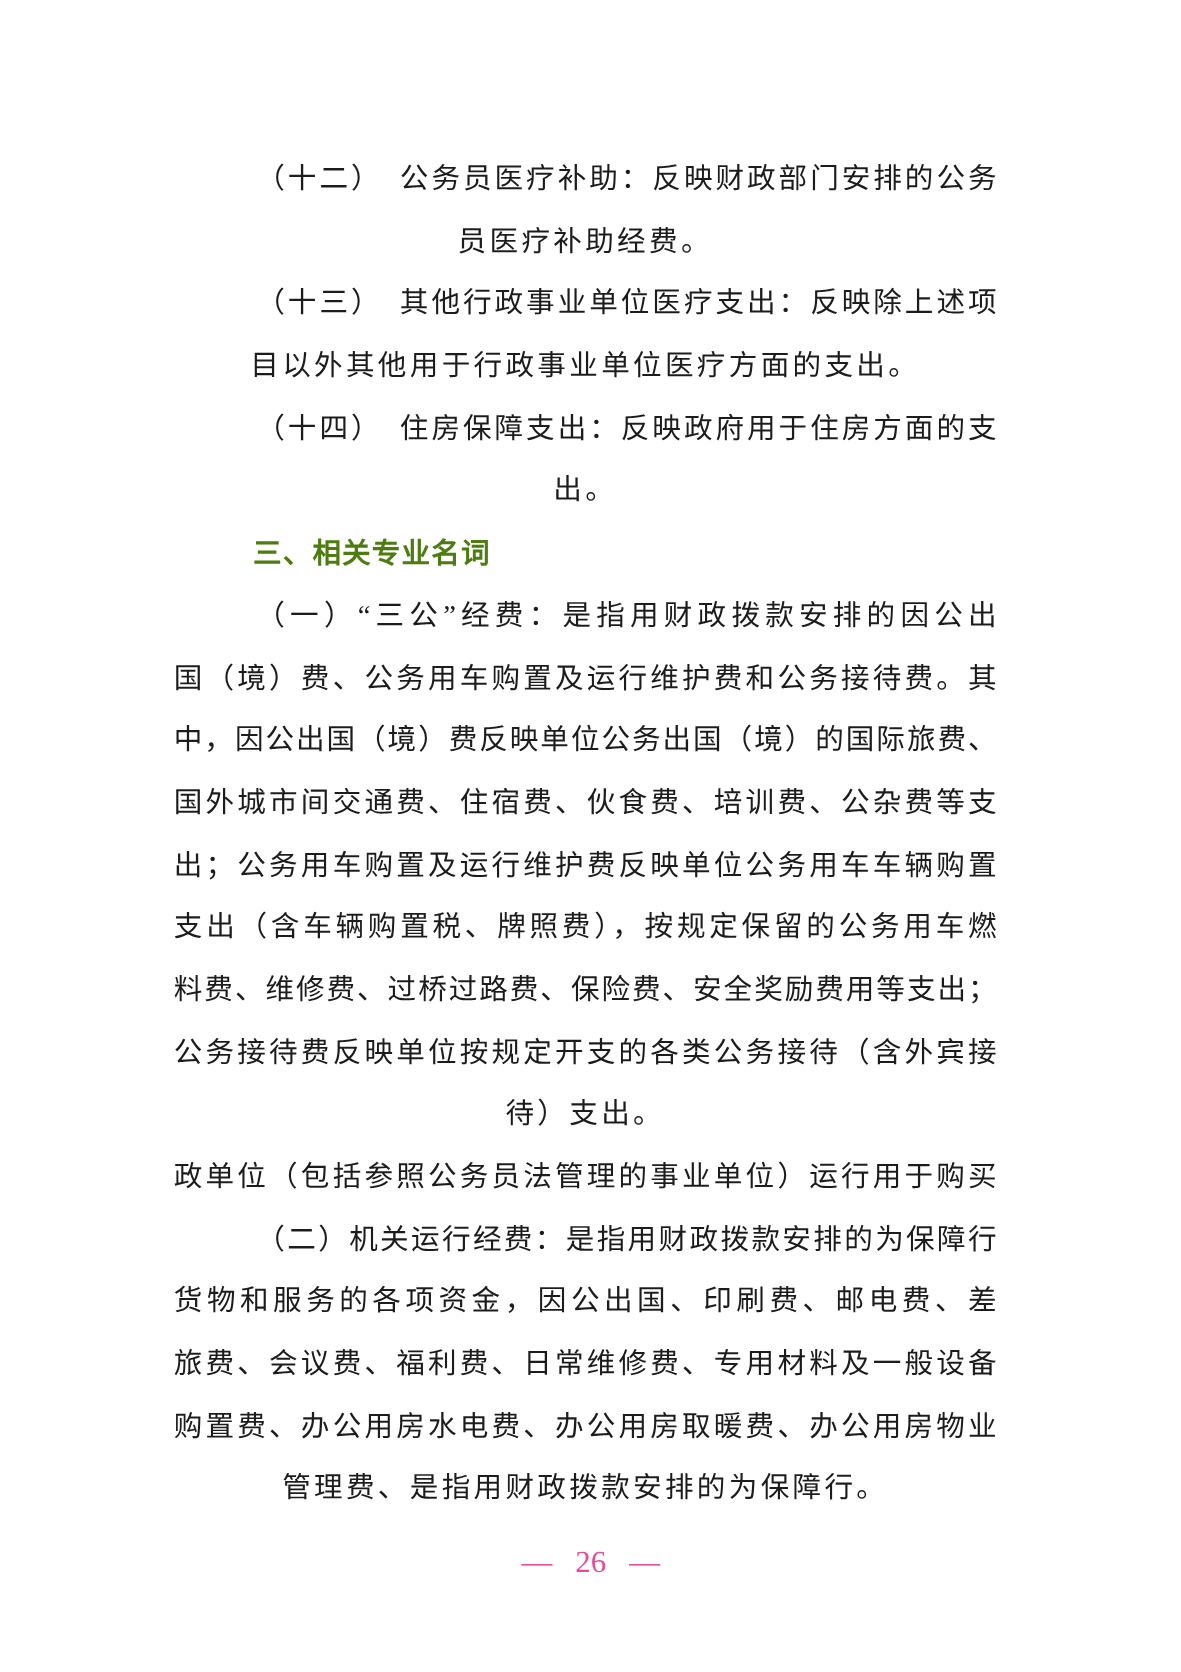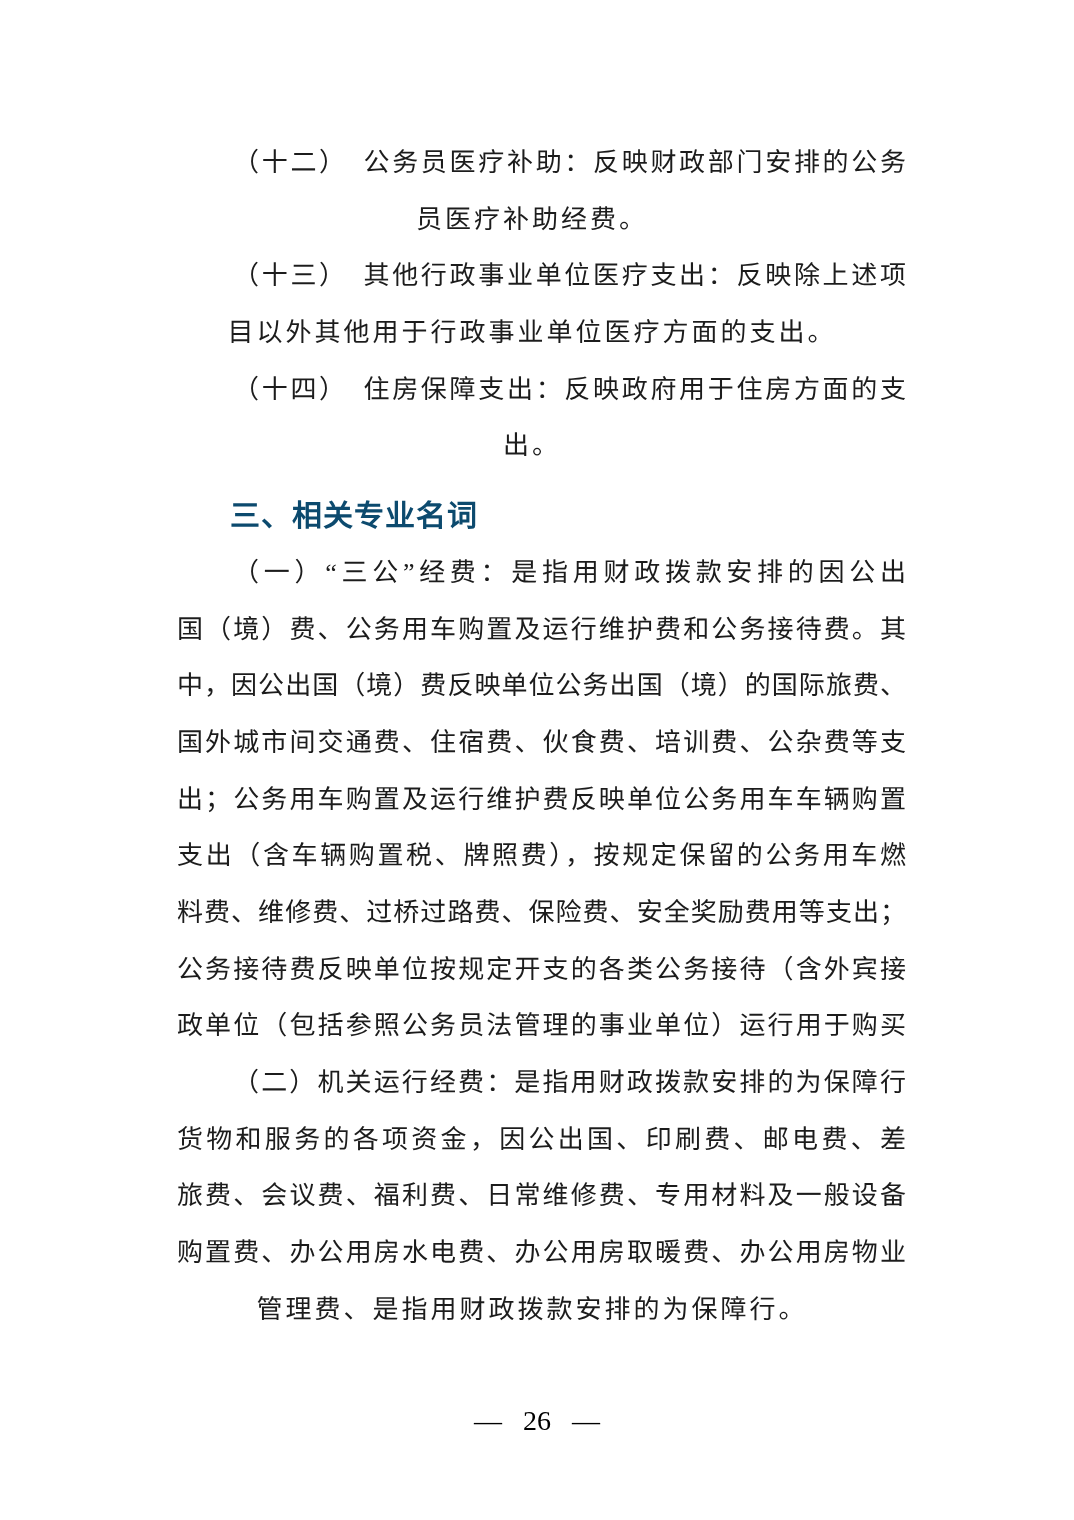"三、相关专业名词" .heading { color: #0c4a6e -> #4d7c0f; font-size: 30px -> 26px; margin-top: 13px -> none }
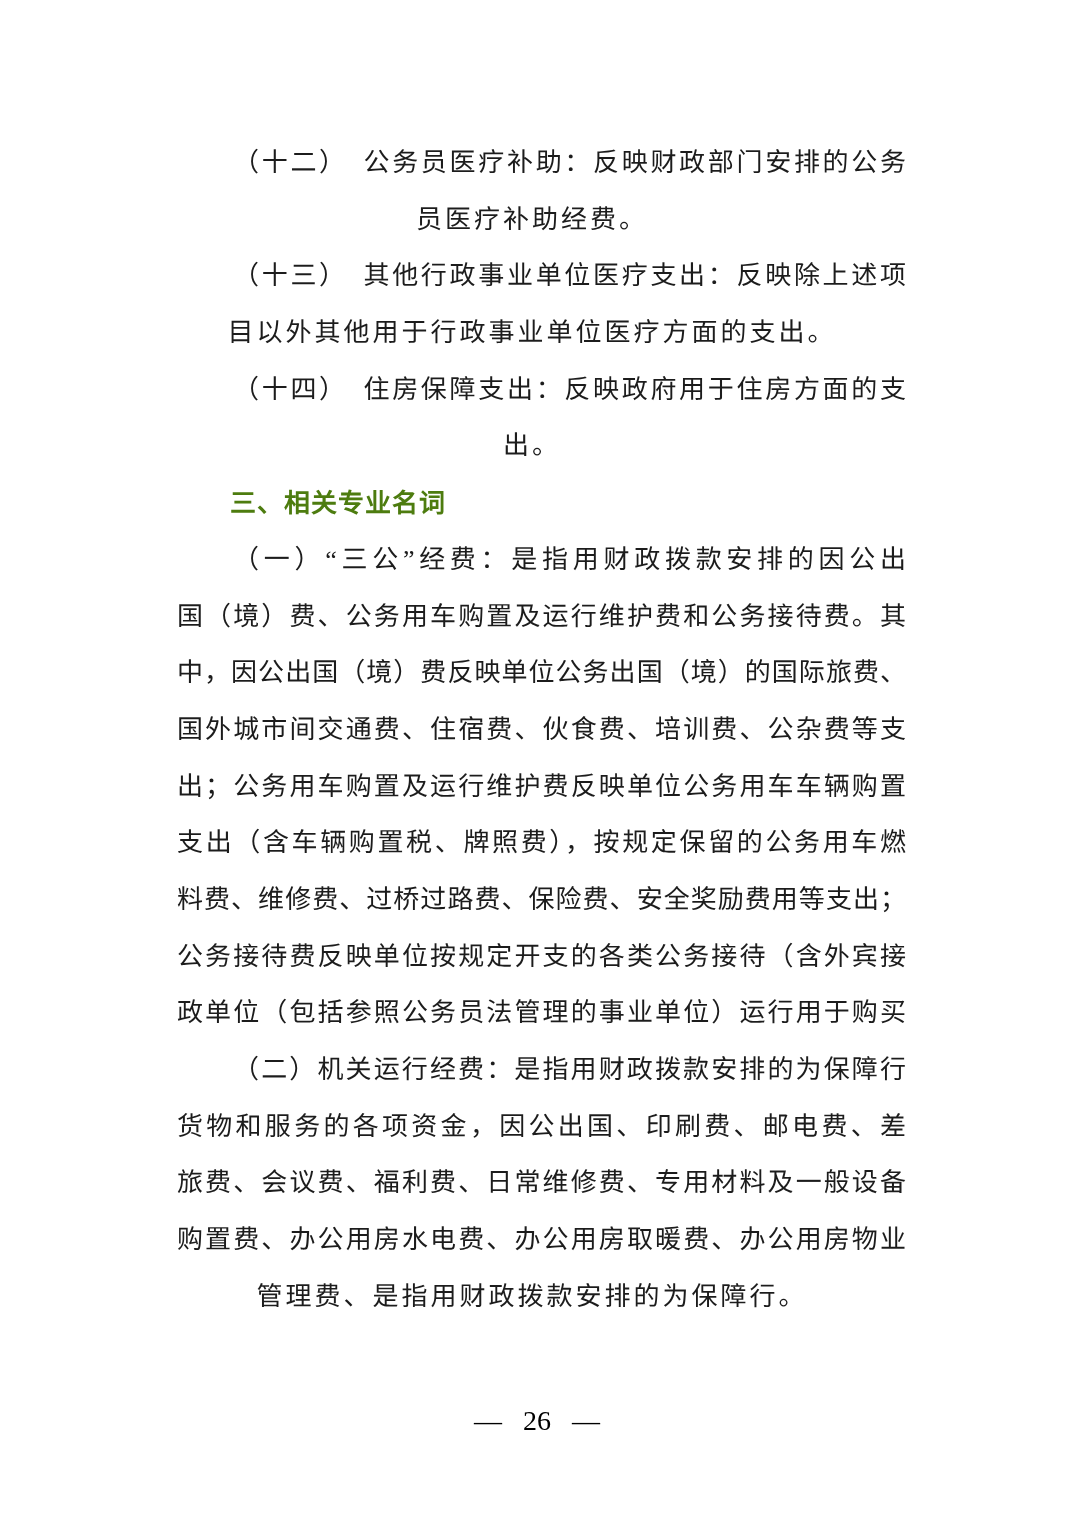"国（境）费、公务用车购置及运行维护费和公务接待费。其" .justify { margin-left: 19px -> none }
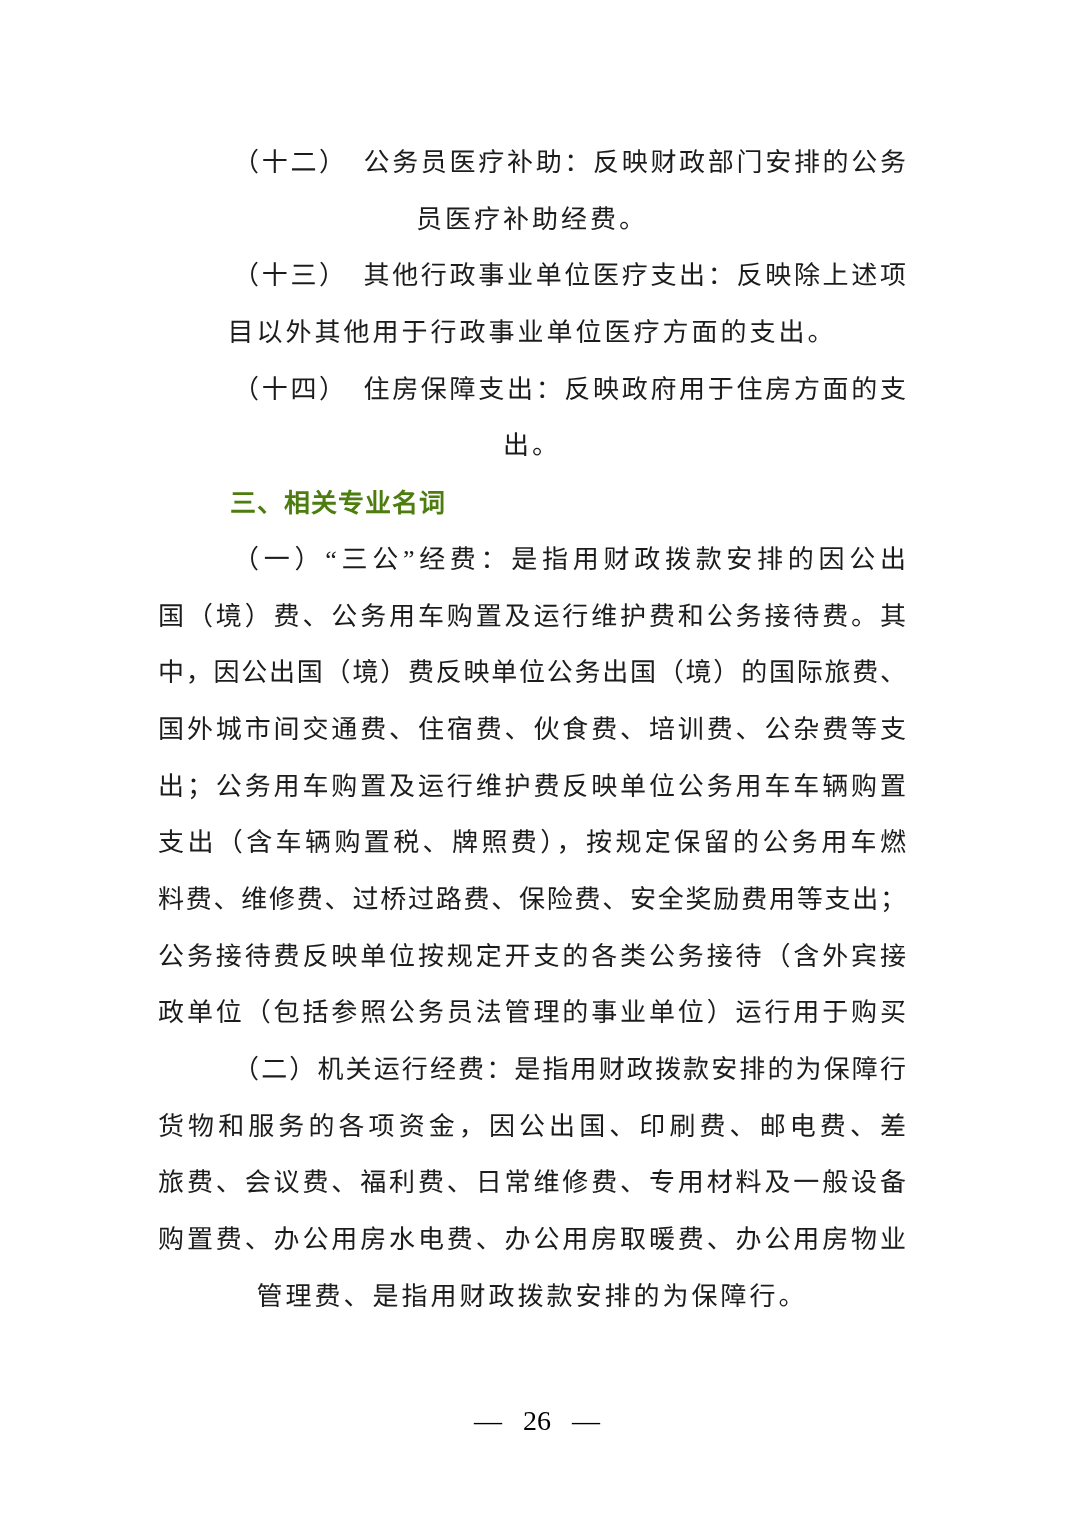"待）支出。" div.line { html: none -> <div>待）支出。</div> }
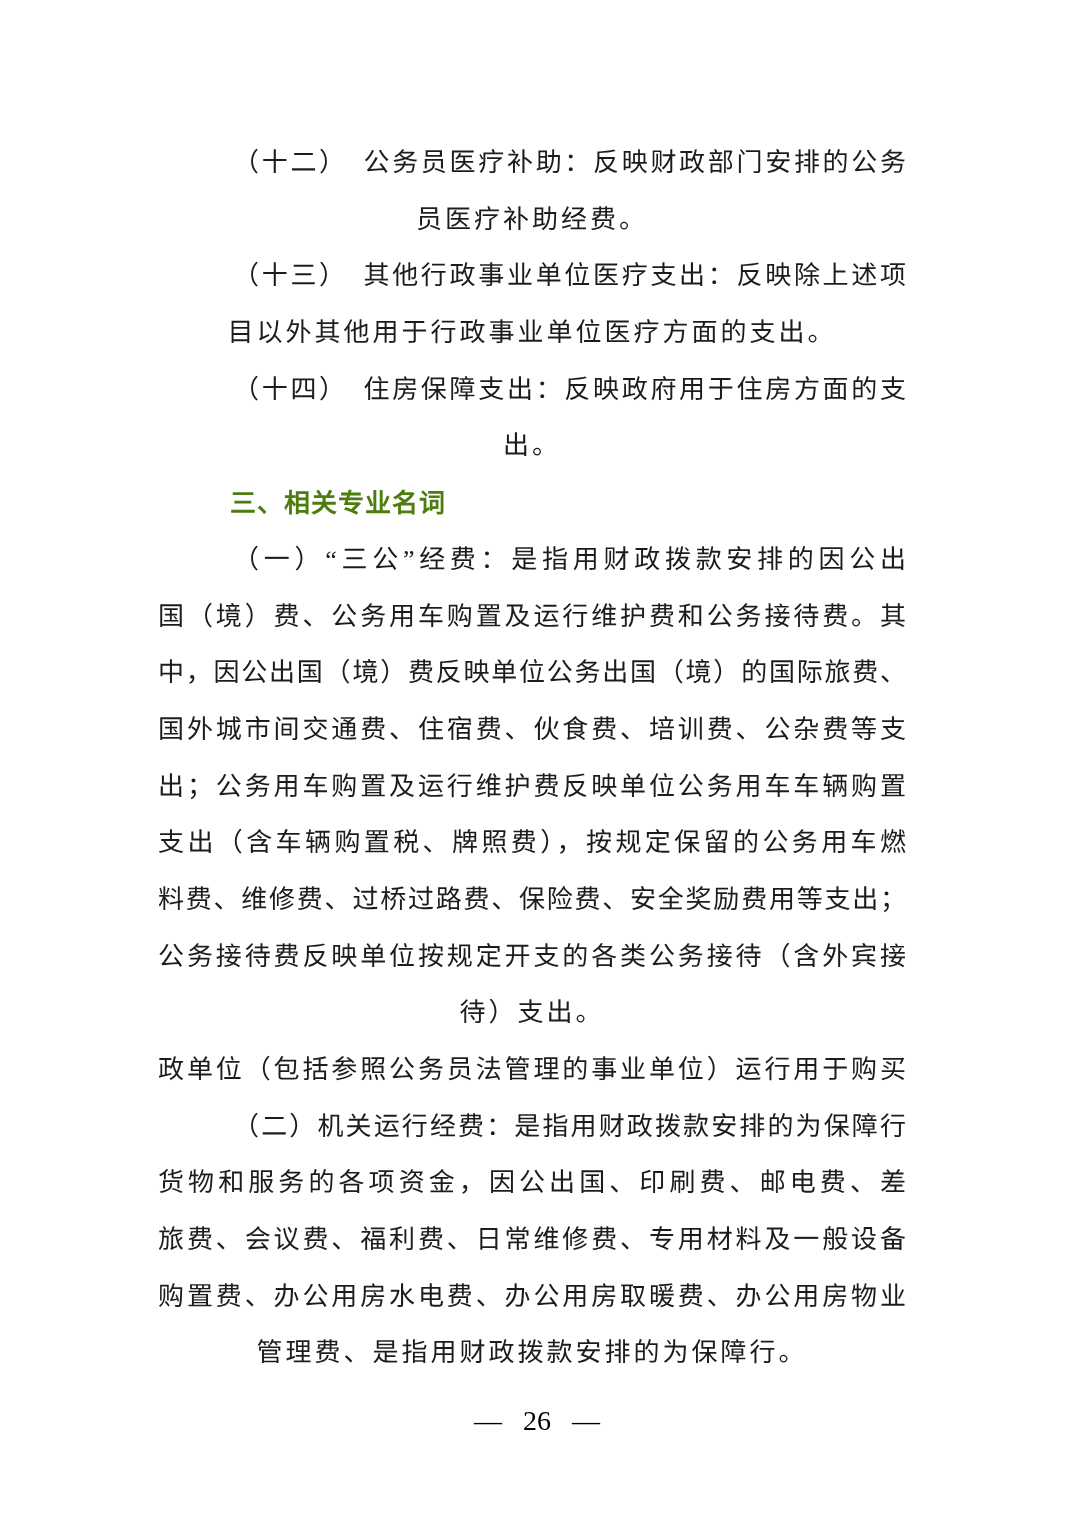"— 26 —" .footer { color: #000000 -> #ec4899 }
